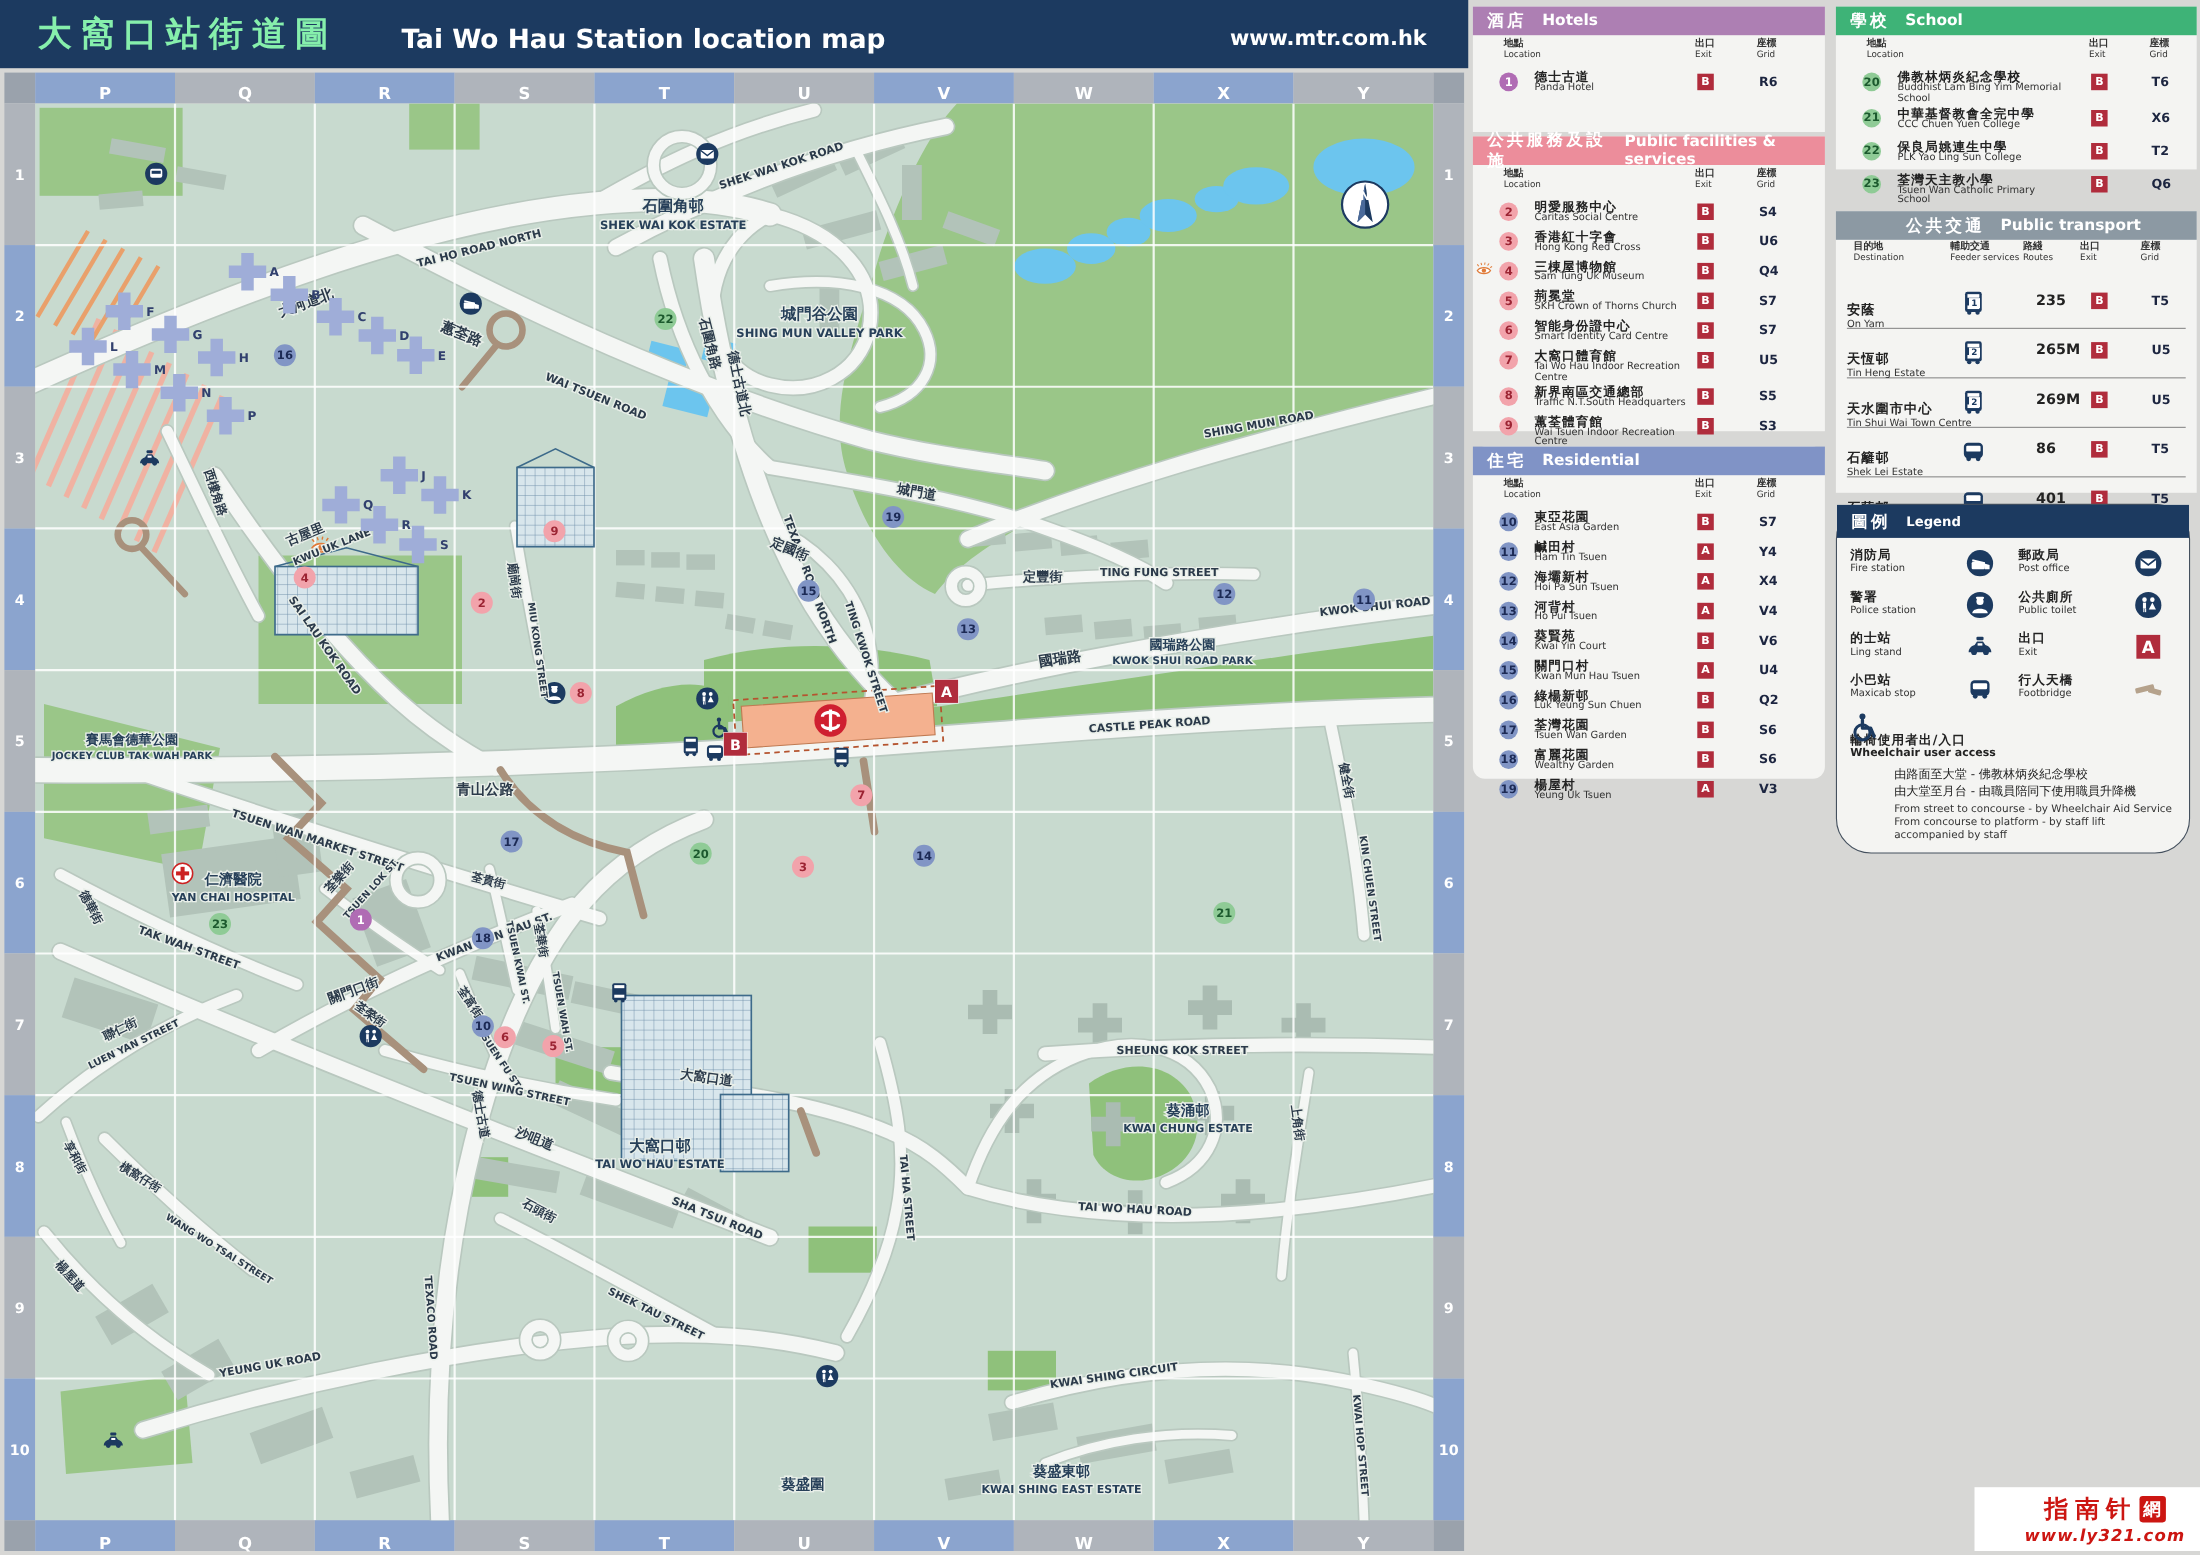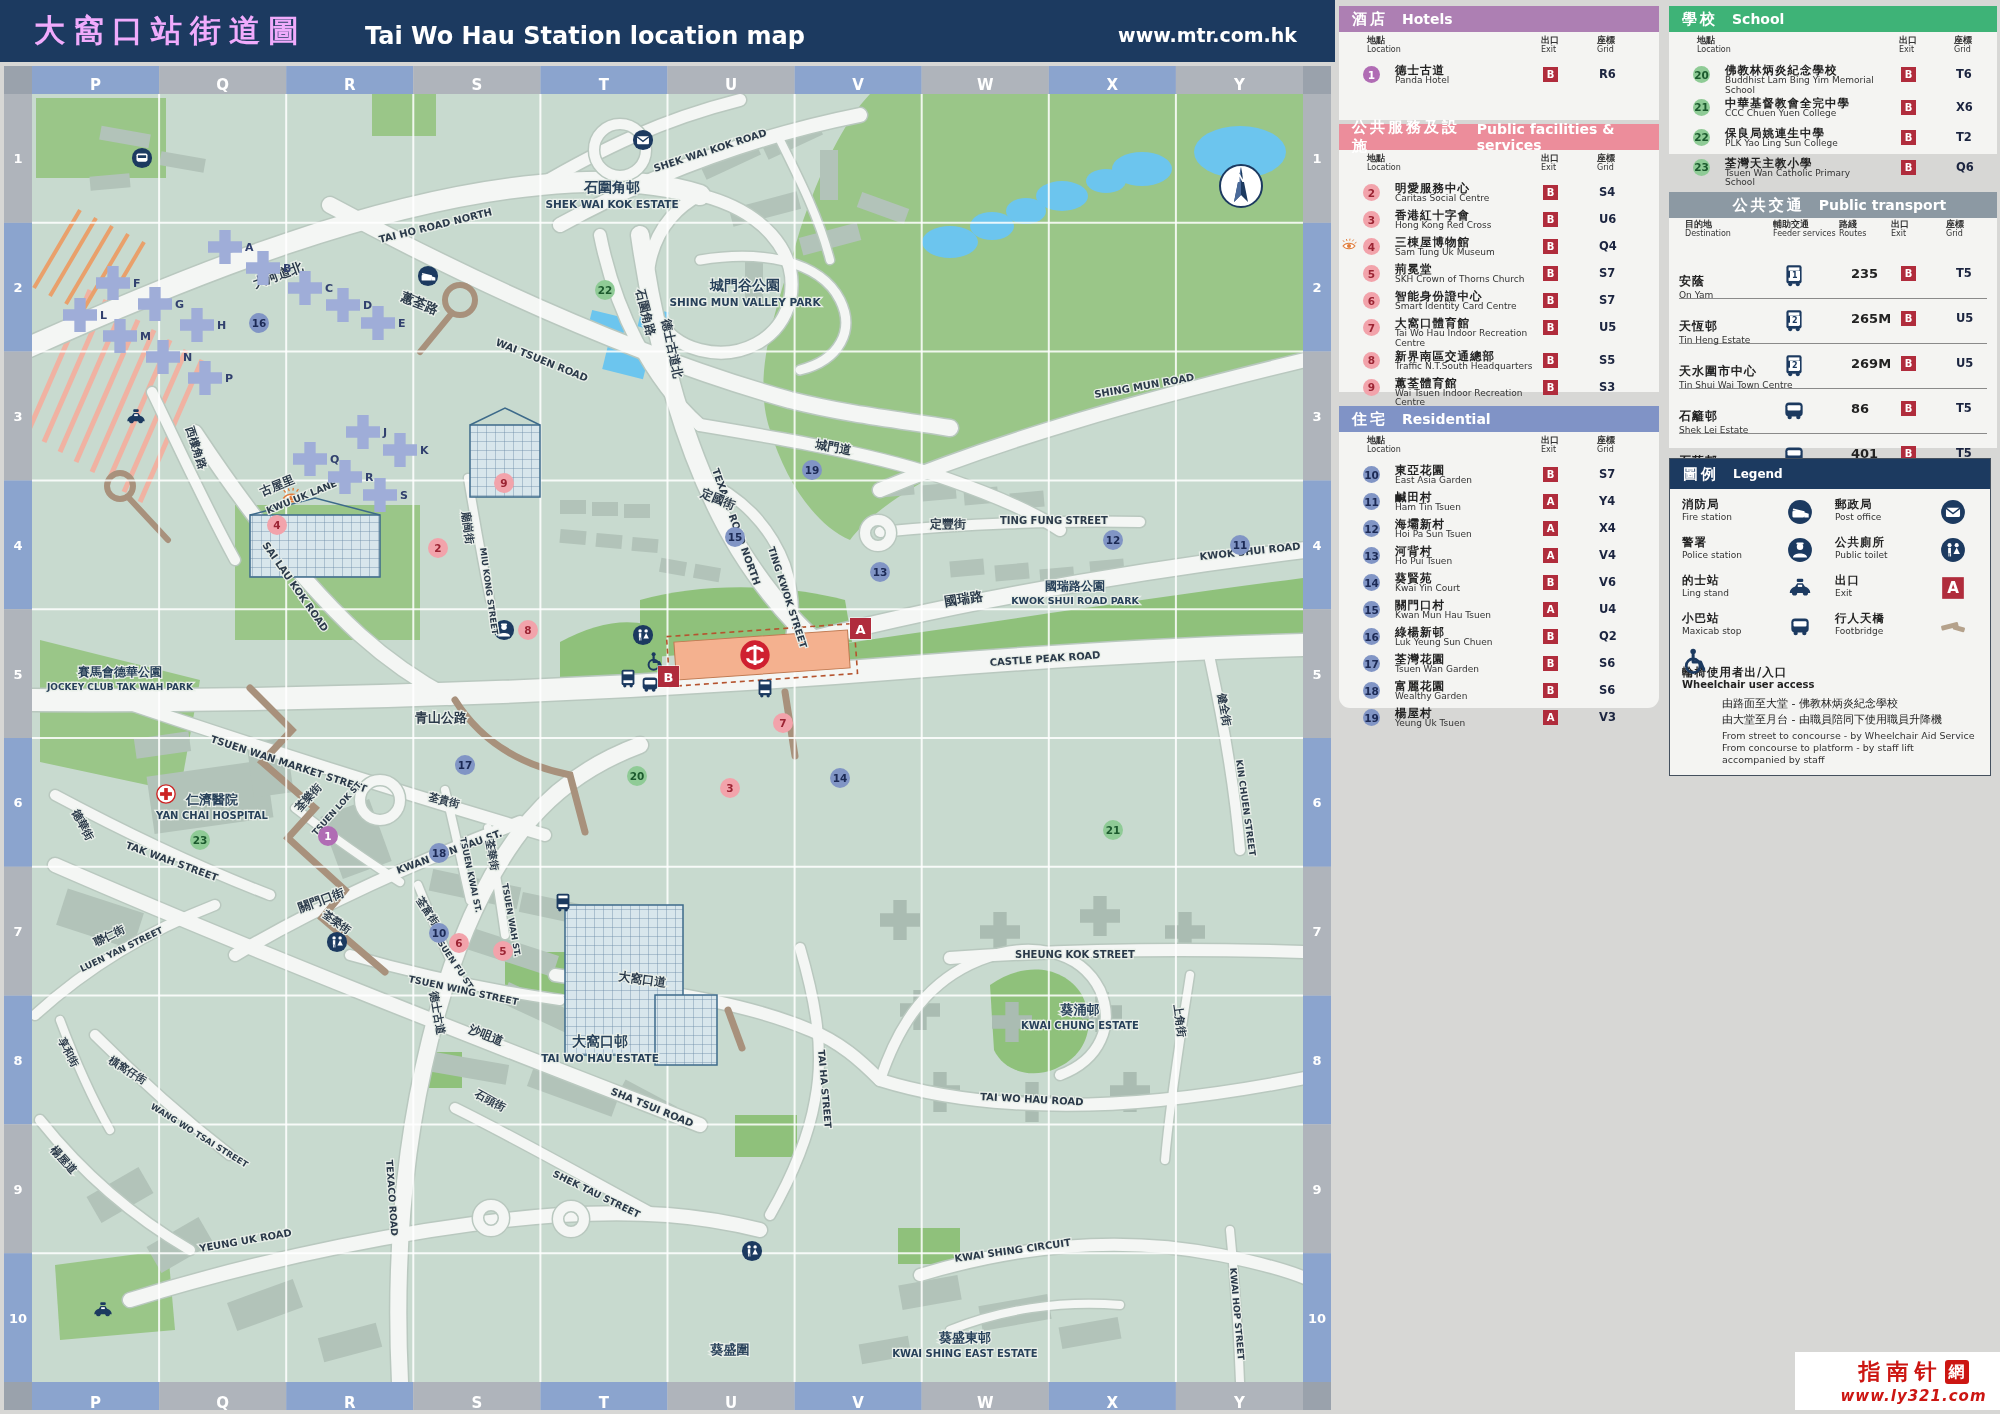"大窩口站街道圖" .map-header .t-zh { color: #f0abfc -> #86efac }
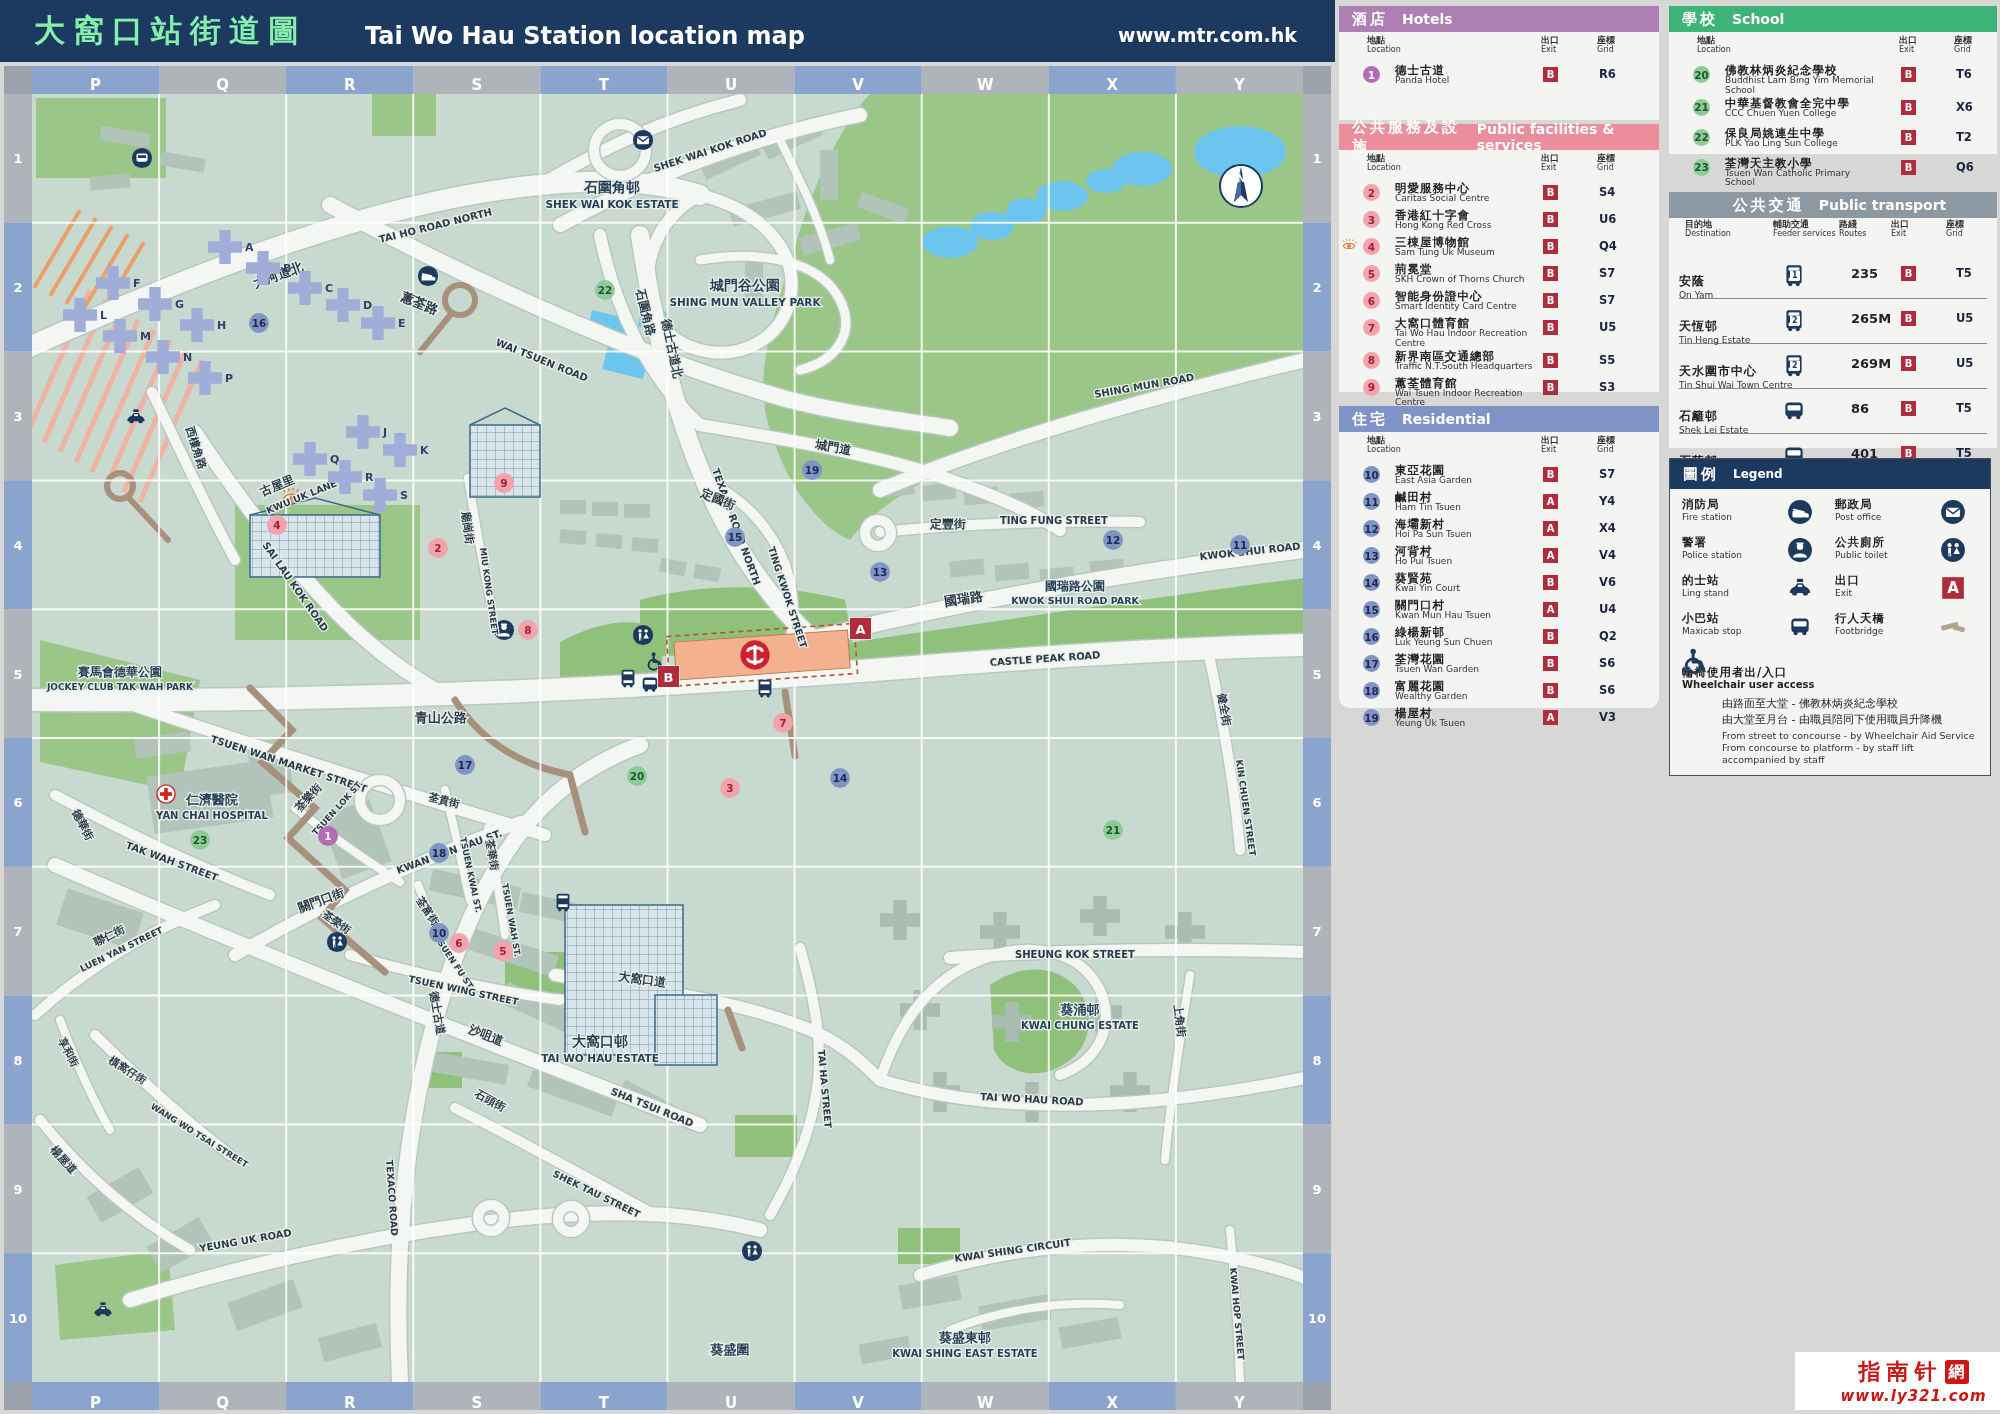"圖例" div.legend-box { border-radius: none -> 32px }
